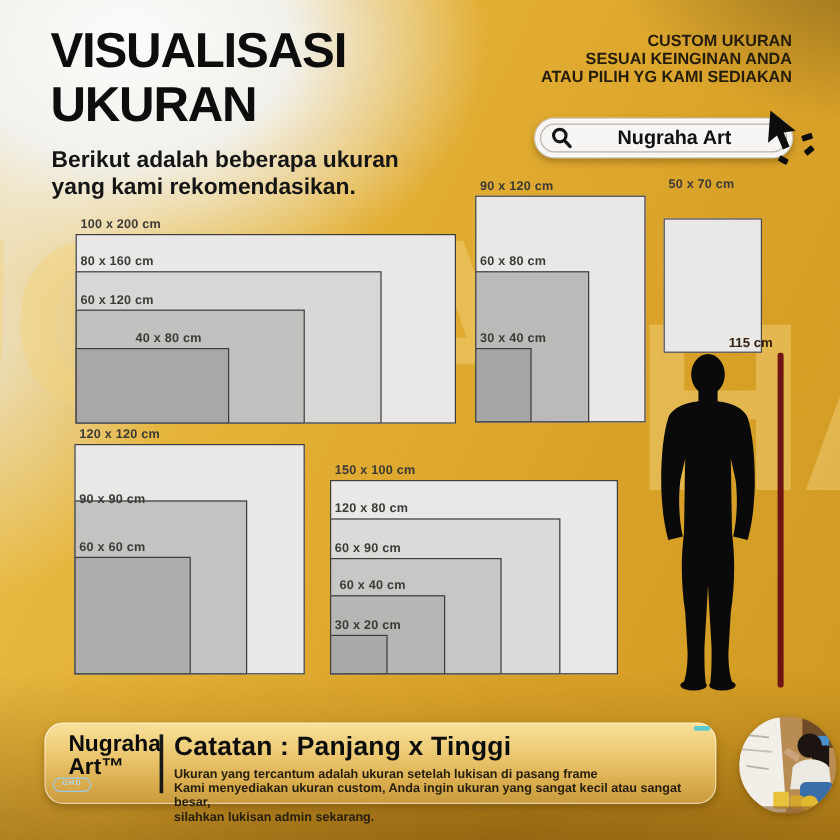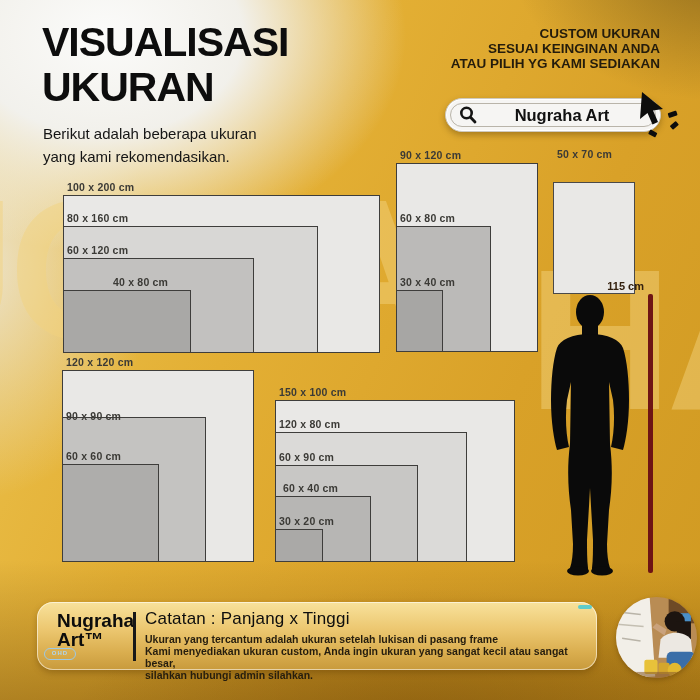"Berikut adalah beberapa ukuran" .subtitle { font-size: 15px -> 19px; font-weight: none -> bold }
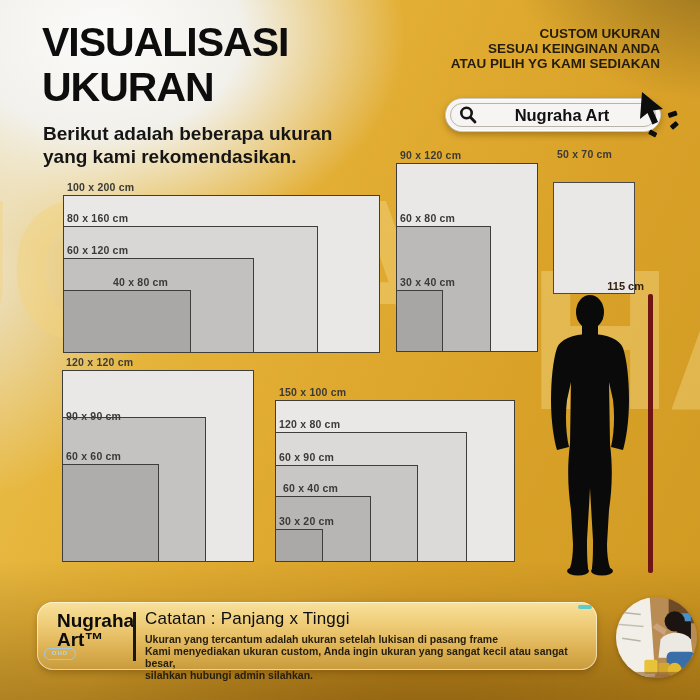"Catatan : Panjang x Tinggi" .note-heading { font-size: 17px -> 22px; font-weight: 400 -> 700 }
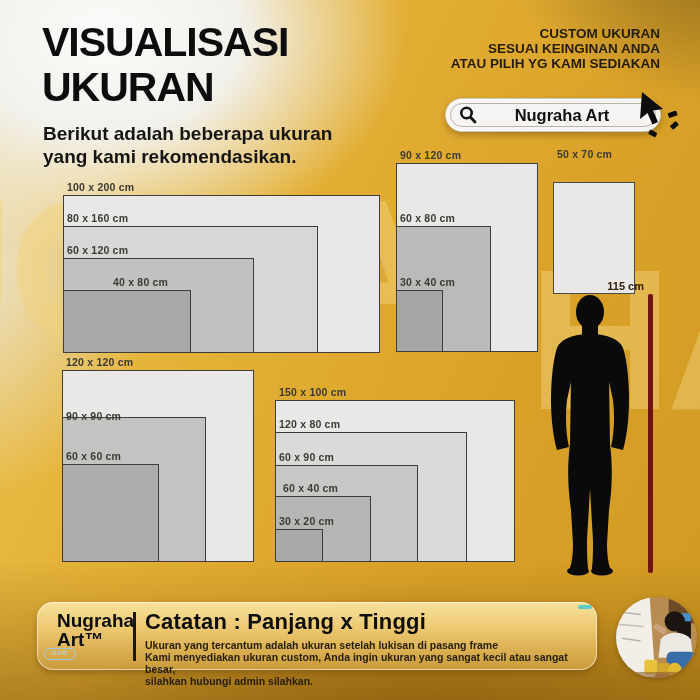"silahkan hubungi admin silahkan." div { text: hubungi admin silahkan -> lukisan admin sekarang }
